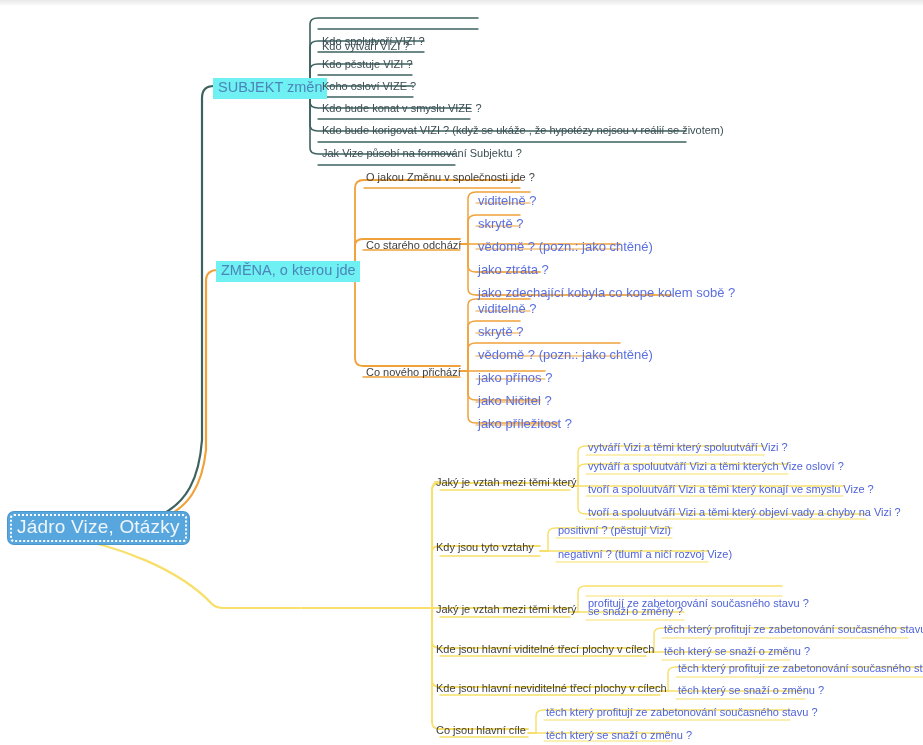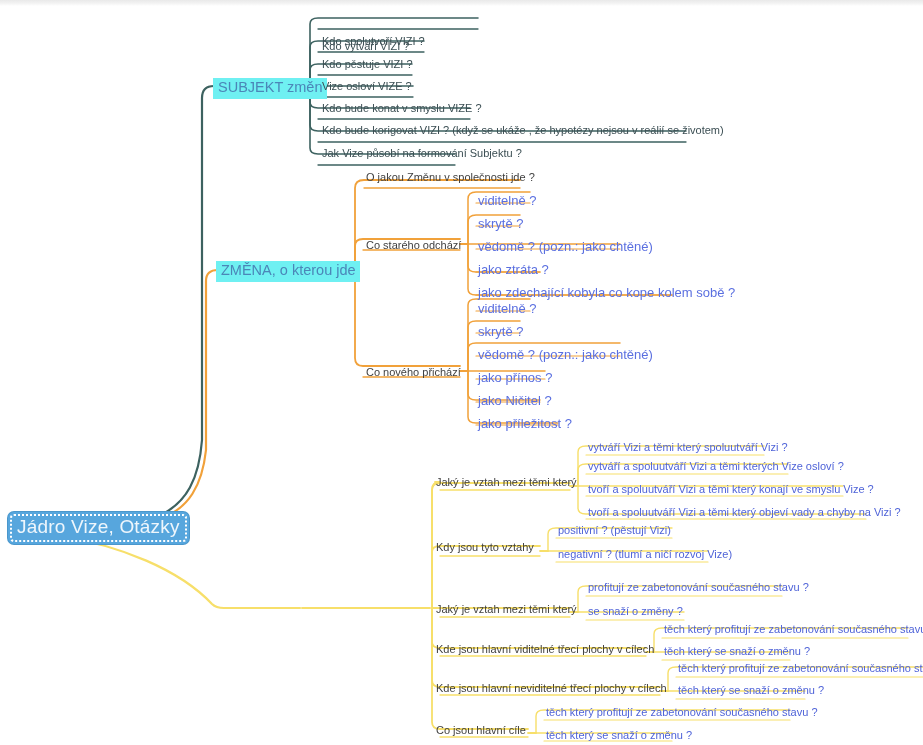"Vize osloví VIZE ?" div.node { text: Vize -> Koho }
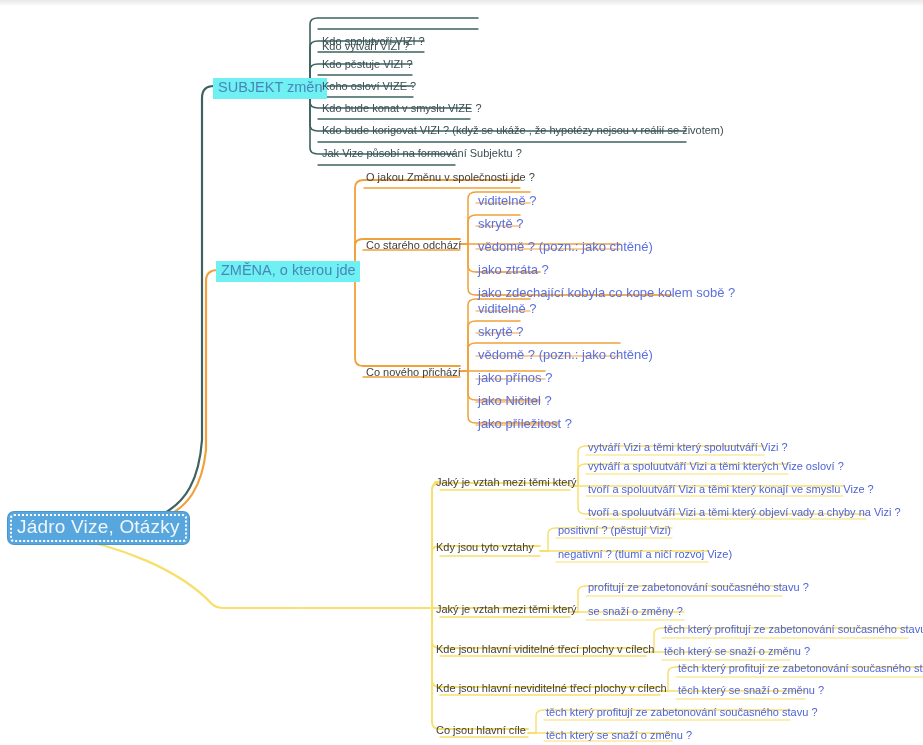"profitují ze zabetonování současného" div.node { top: 581px -> 597px }
